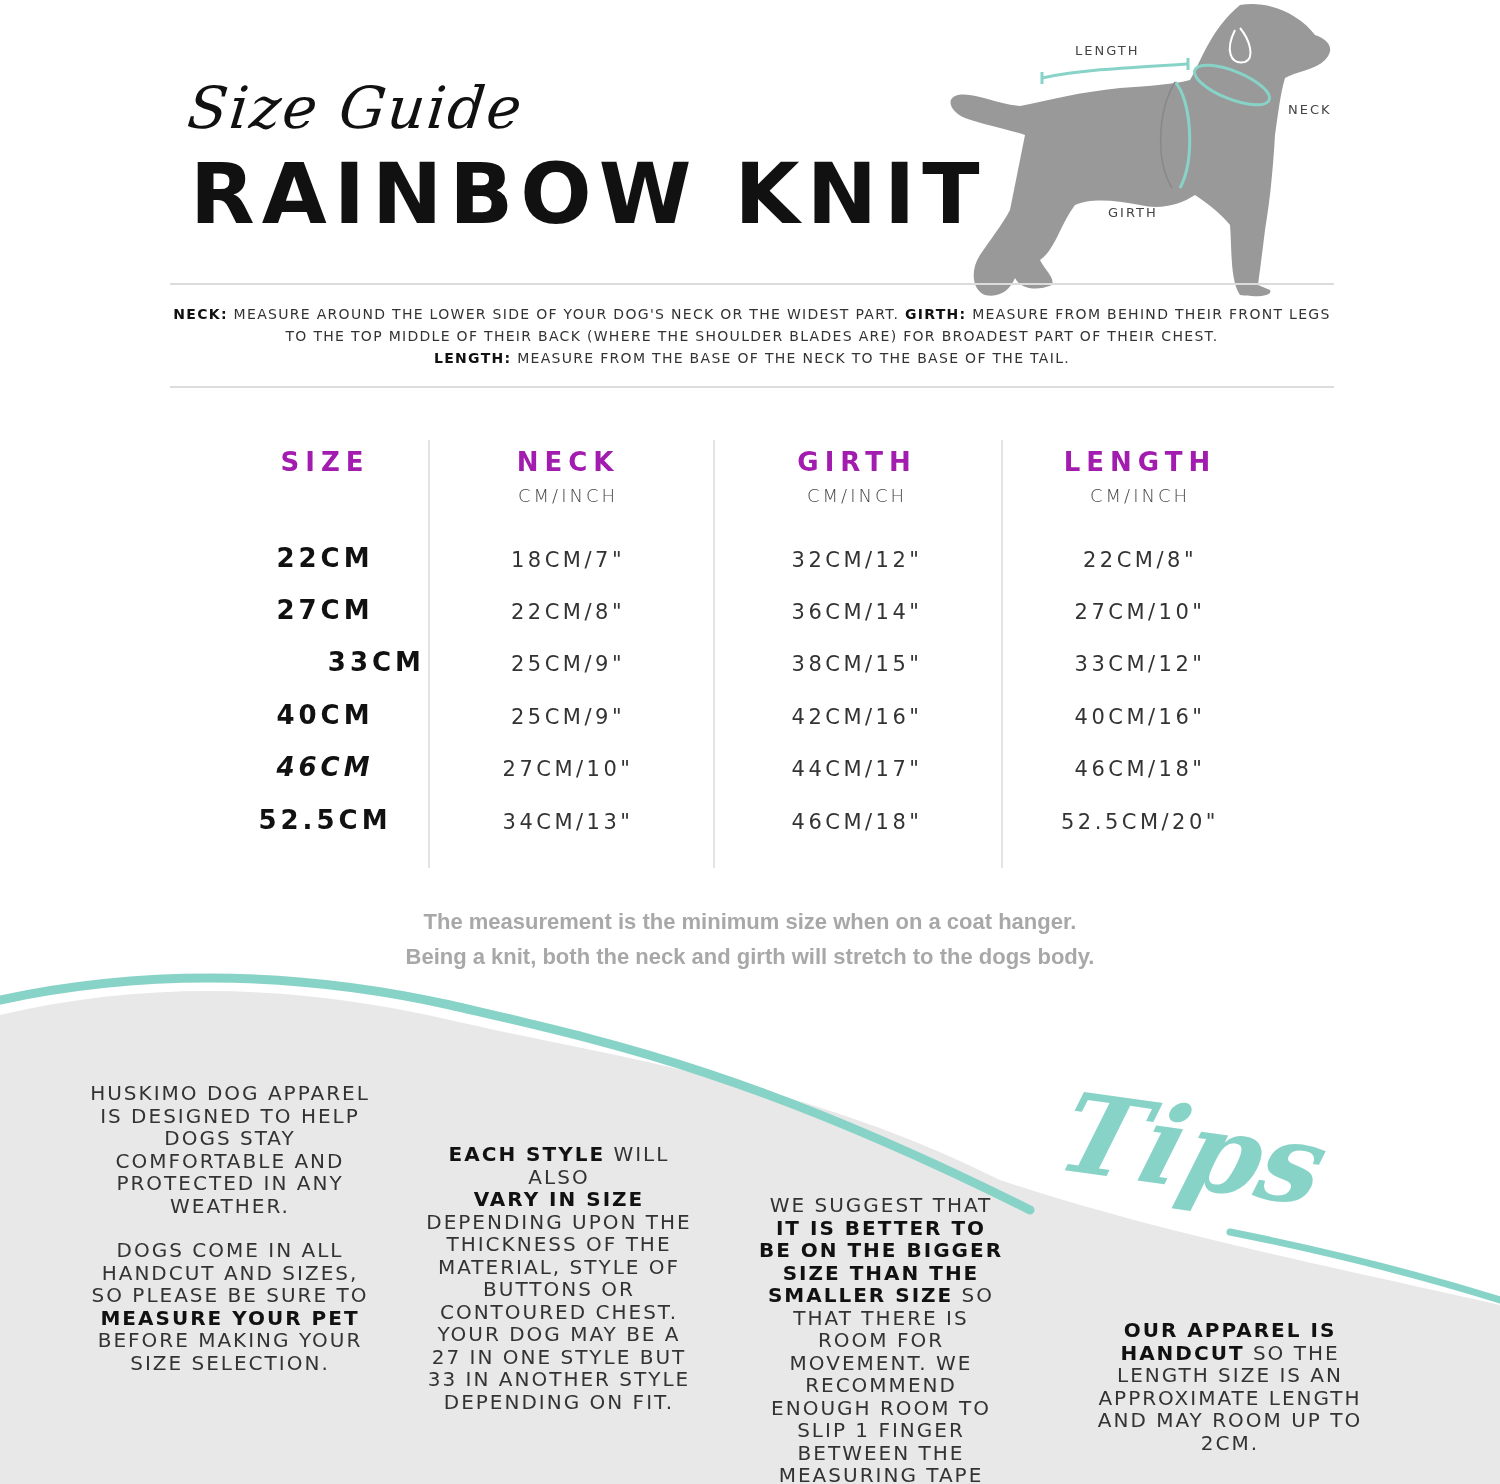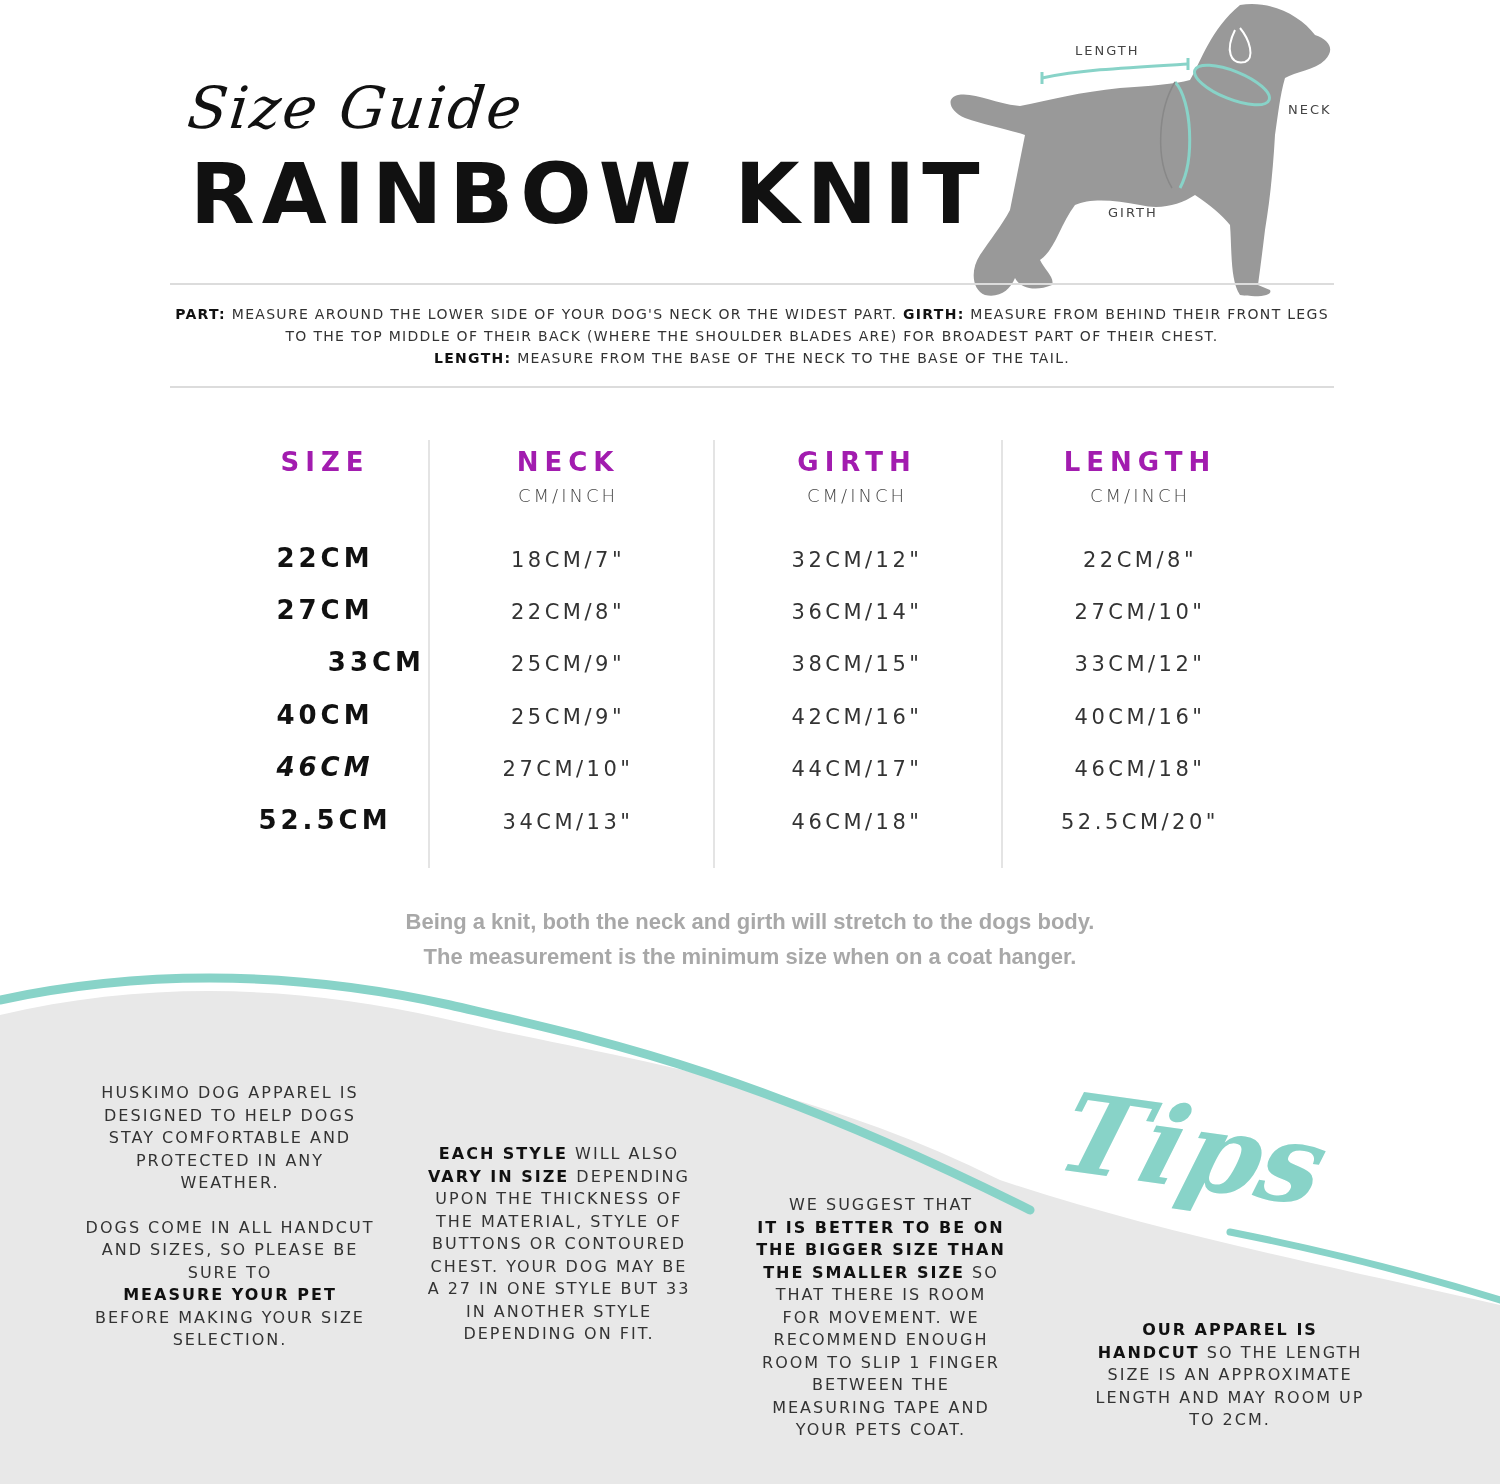"PART:" b { text: PART -> NECK }
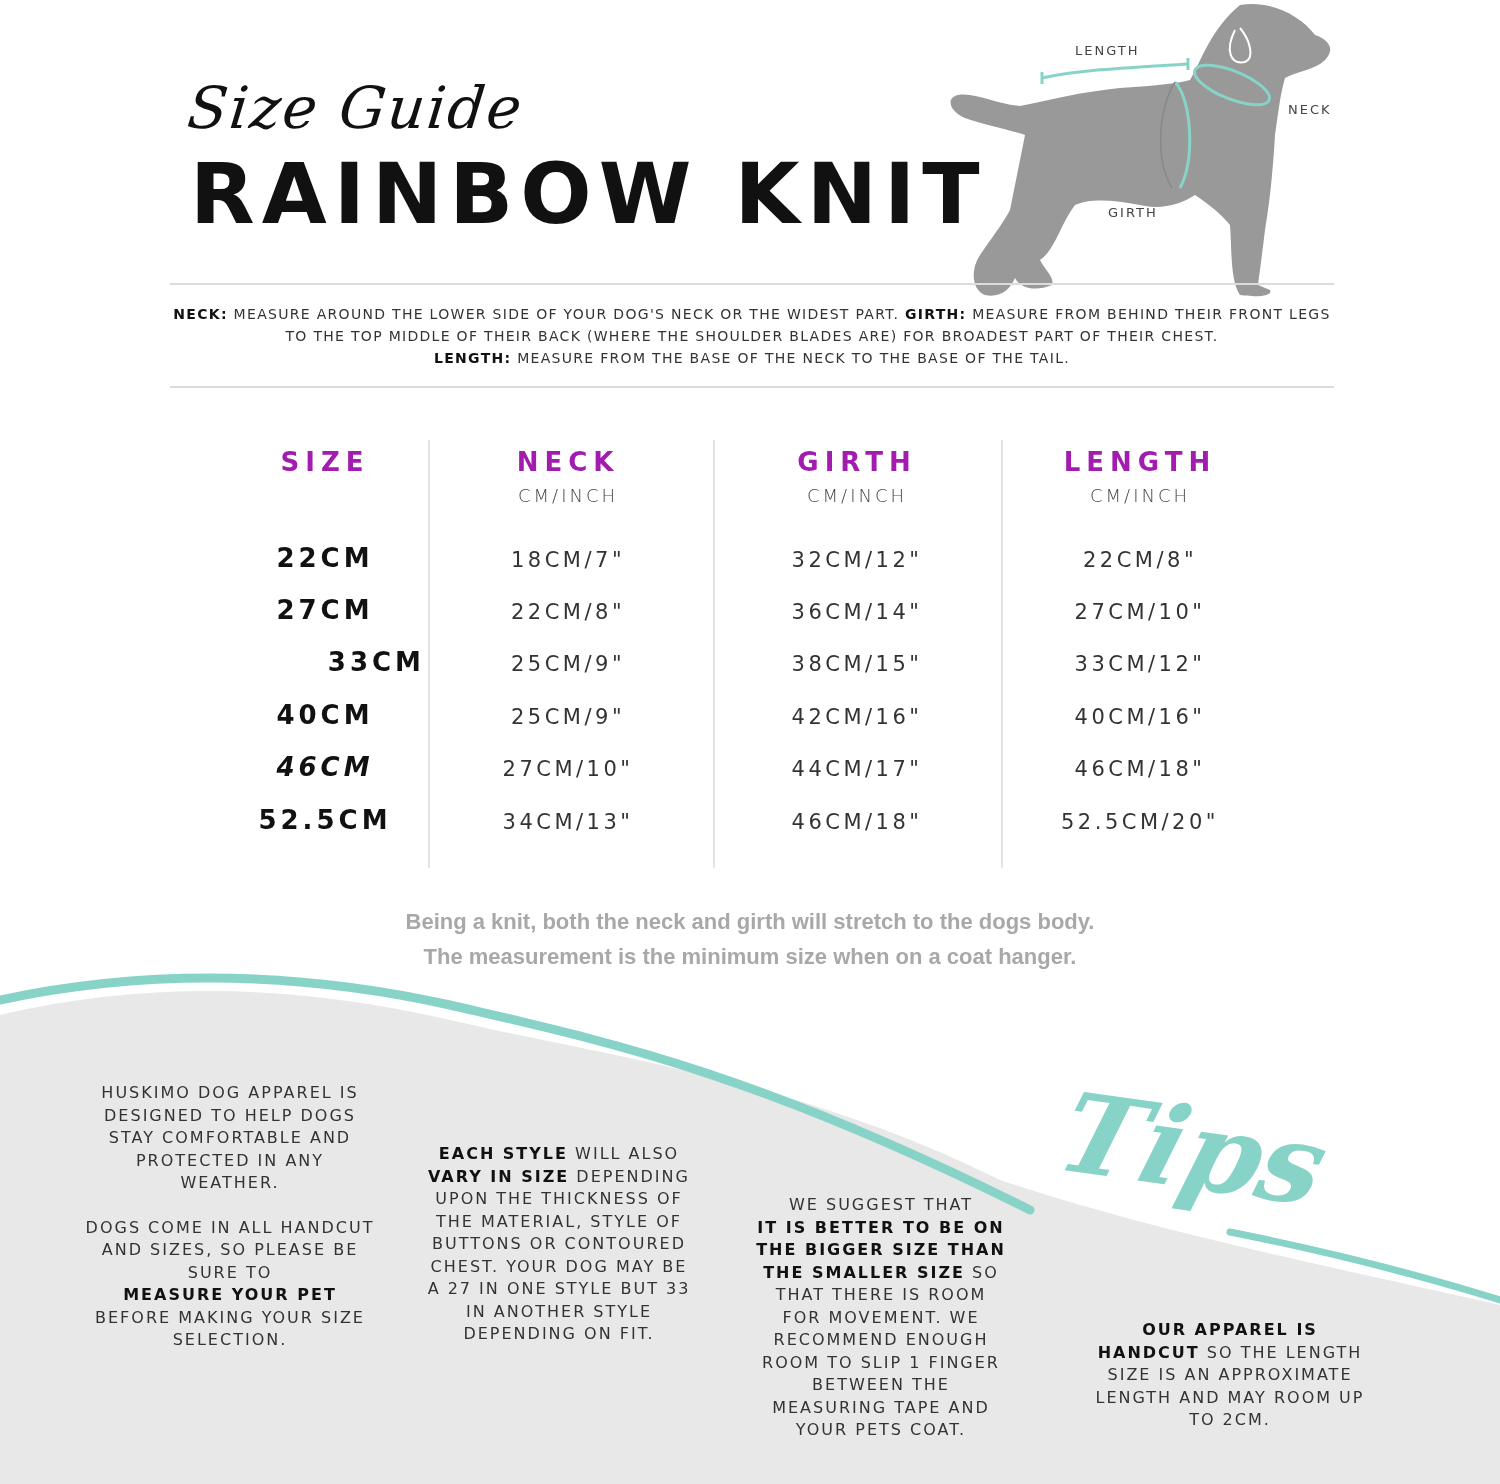"Being a knit, both the" div { order: before "The measurement is the minimum" -> after "The measurement is the minimum" }
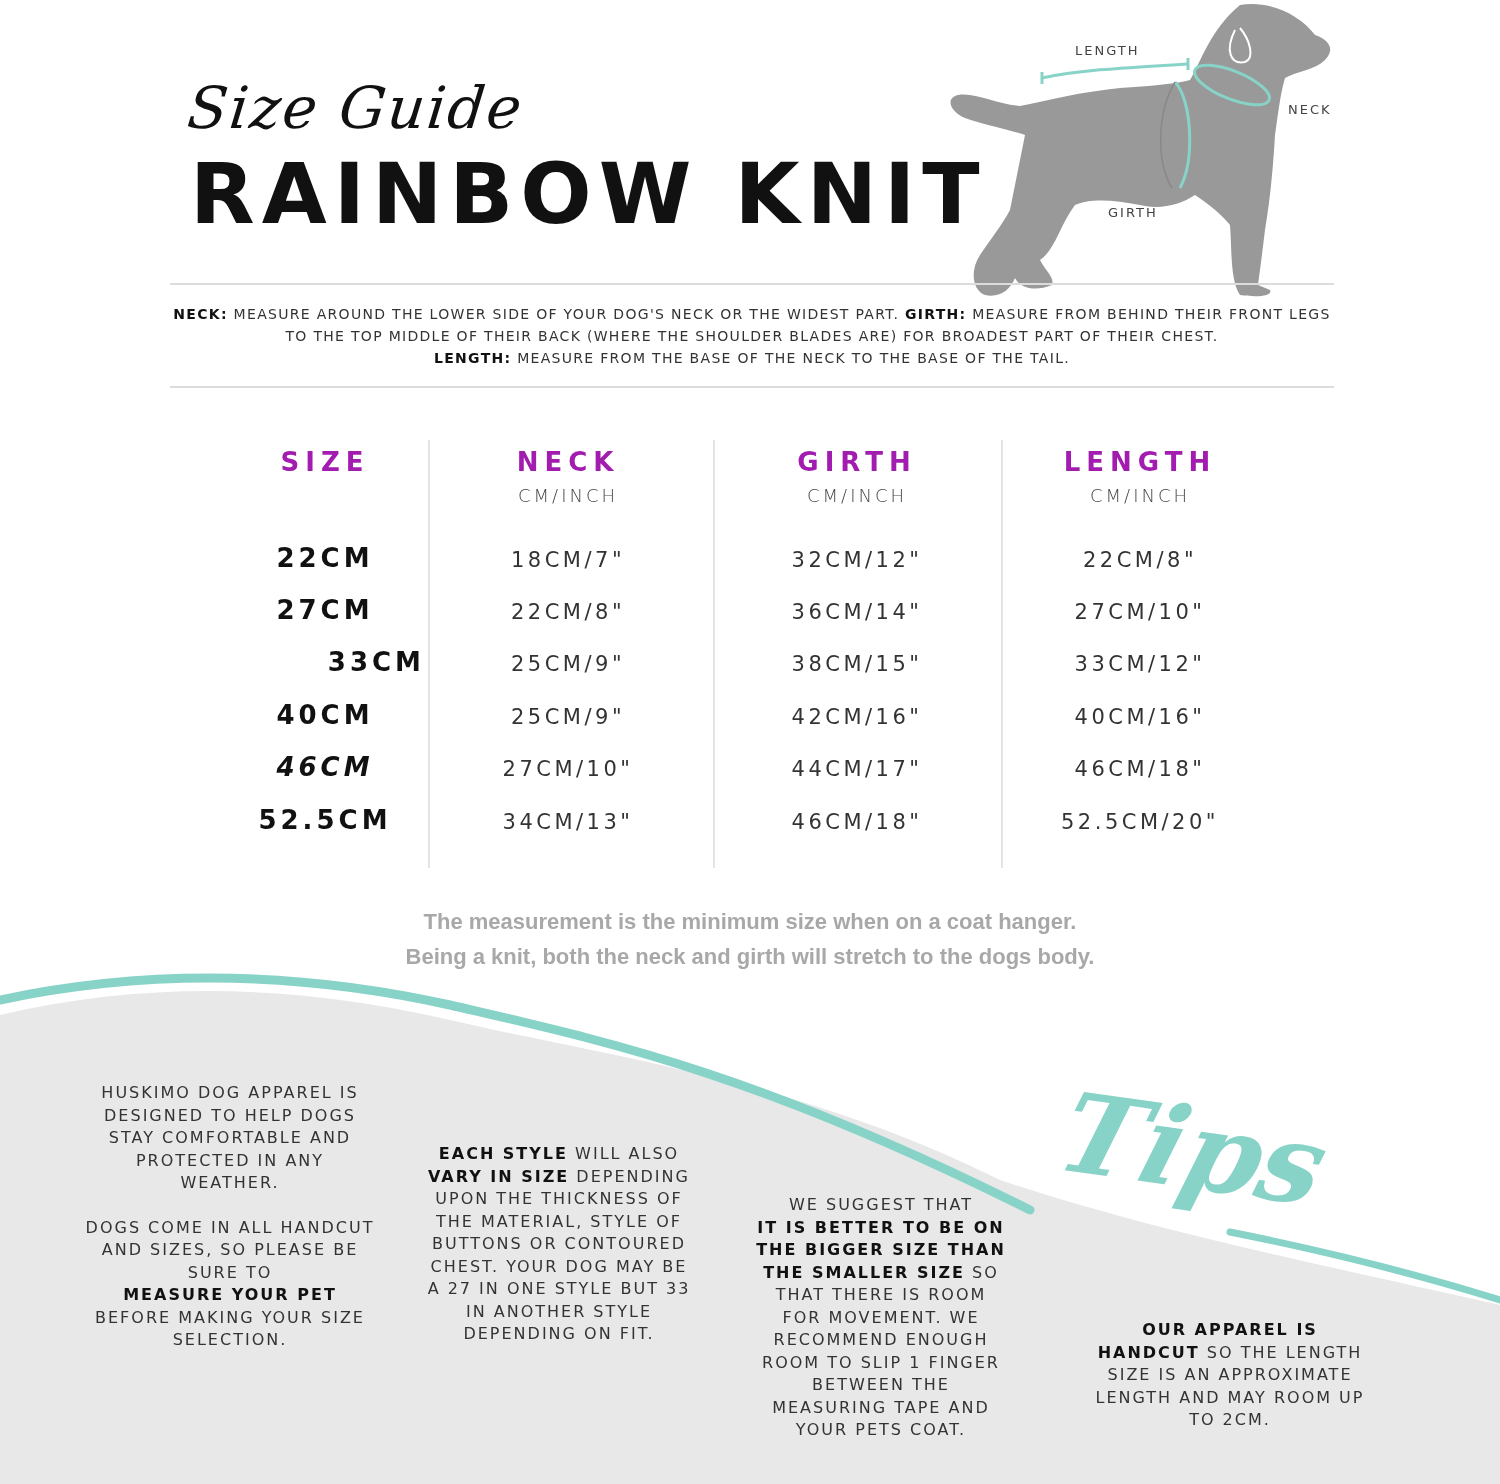"HUSKIMO DOG APPAREL IS DESIGNED" .tip { font-size: 16px -> 20px }
